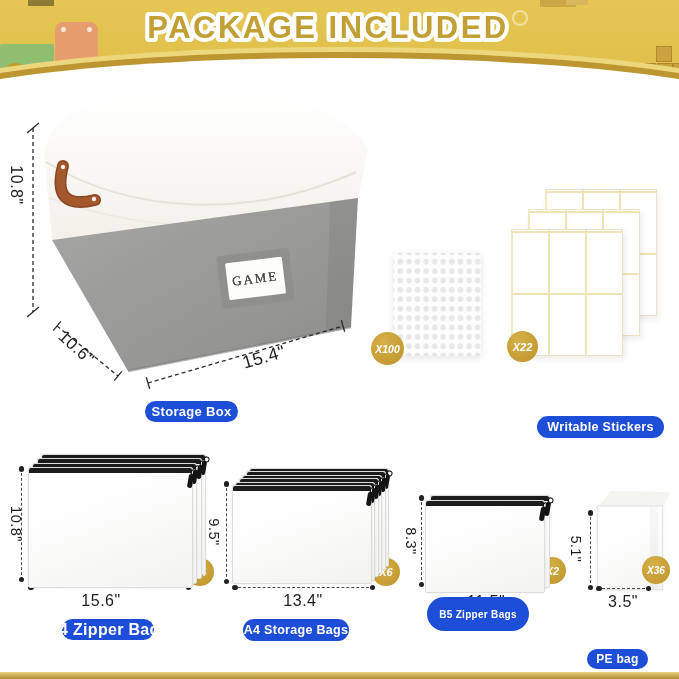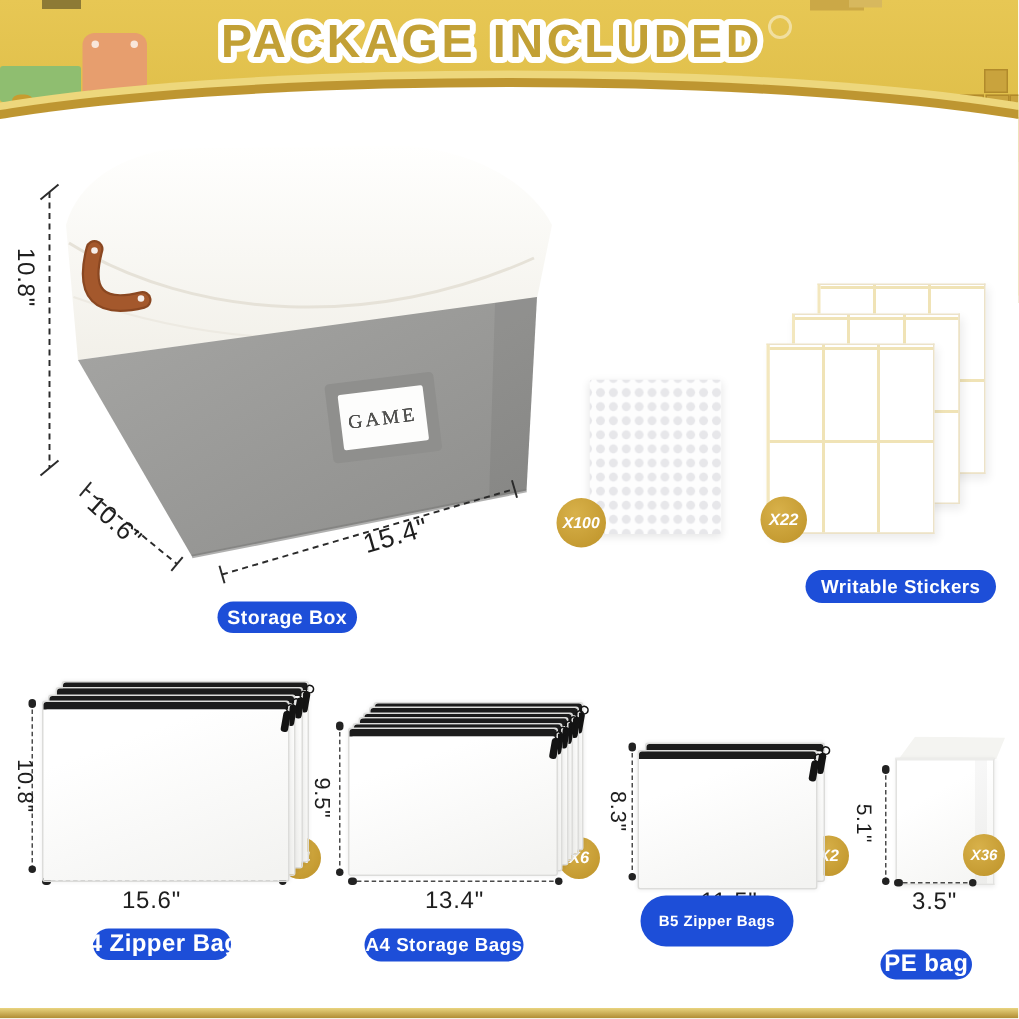"Writable Stickers" div.pill { top: 380px -> 416px }
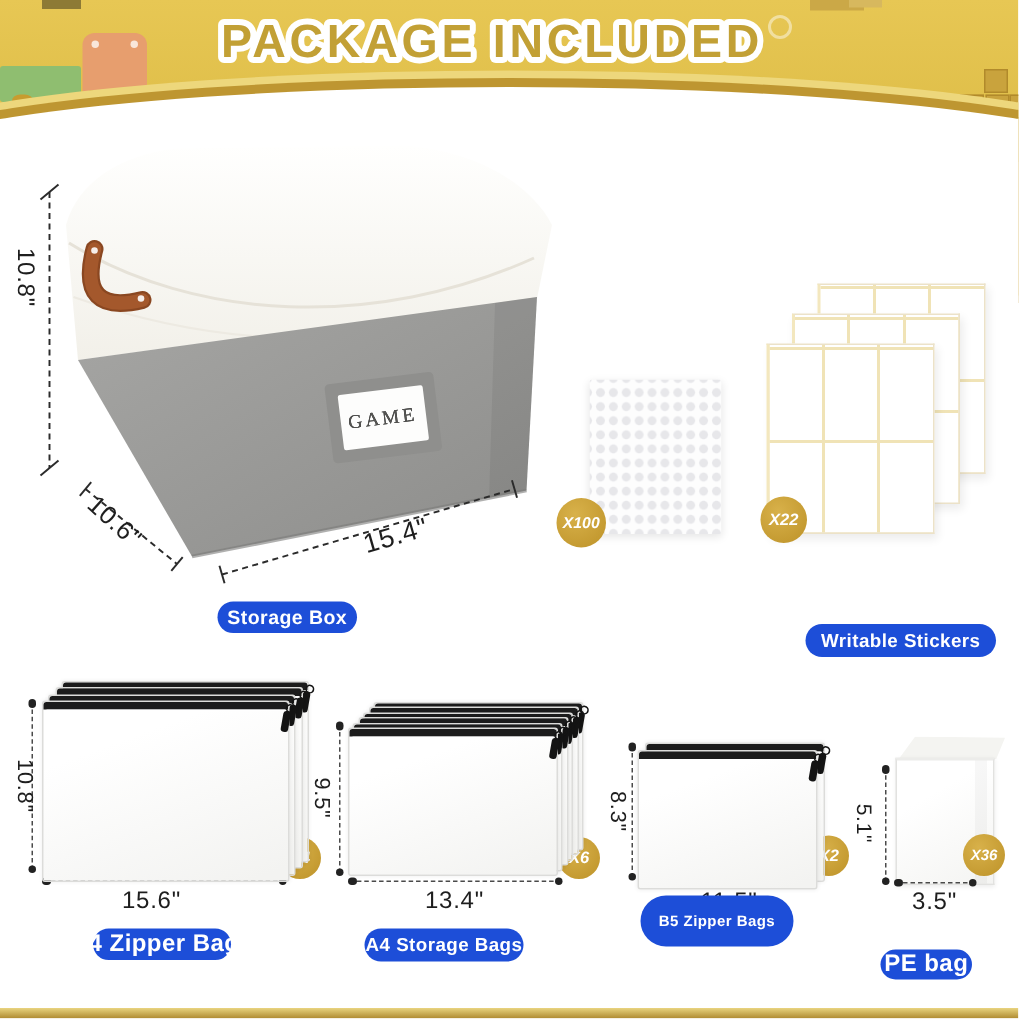"PE bag" div.pill { font-size: 16px -> 12px; top: 633px -> 649px }
